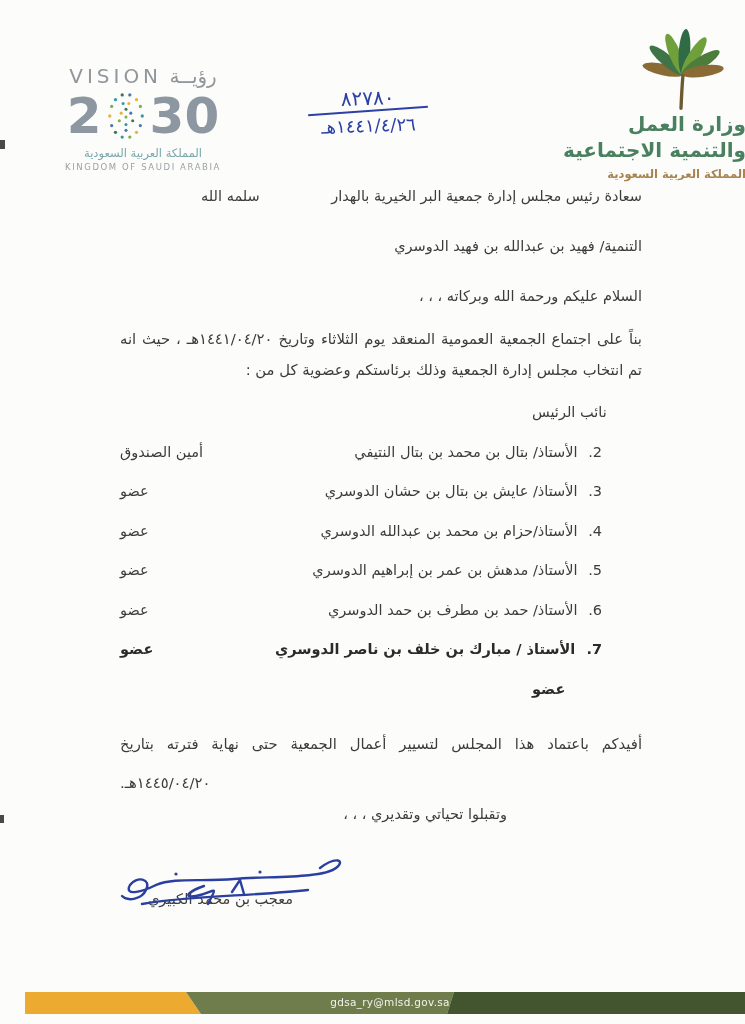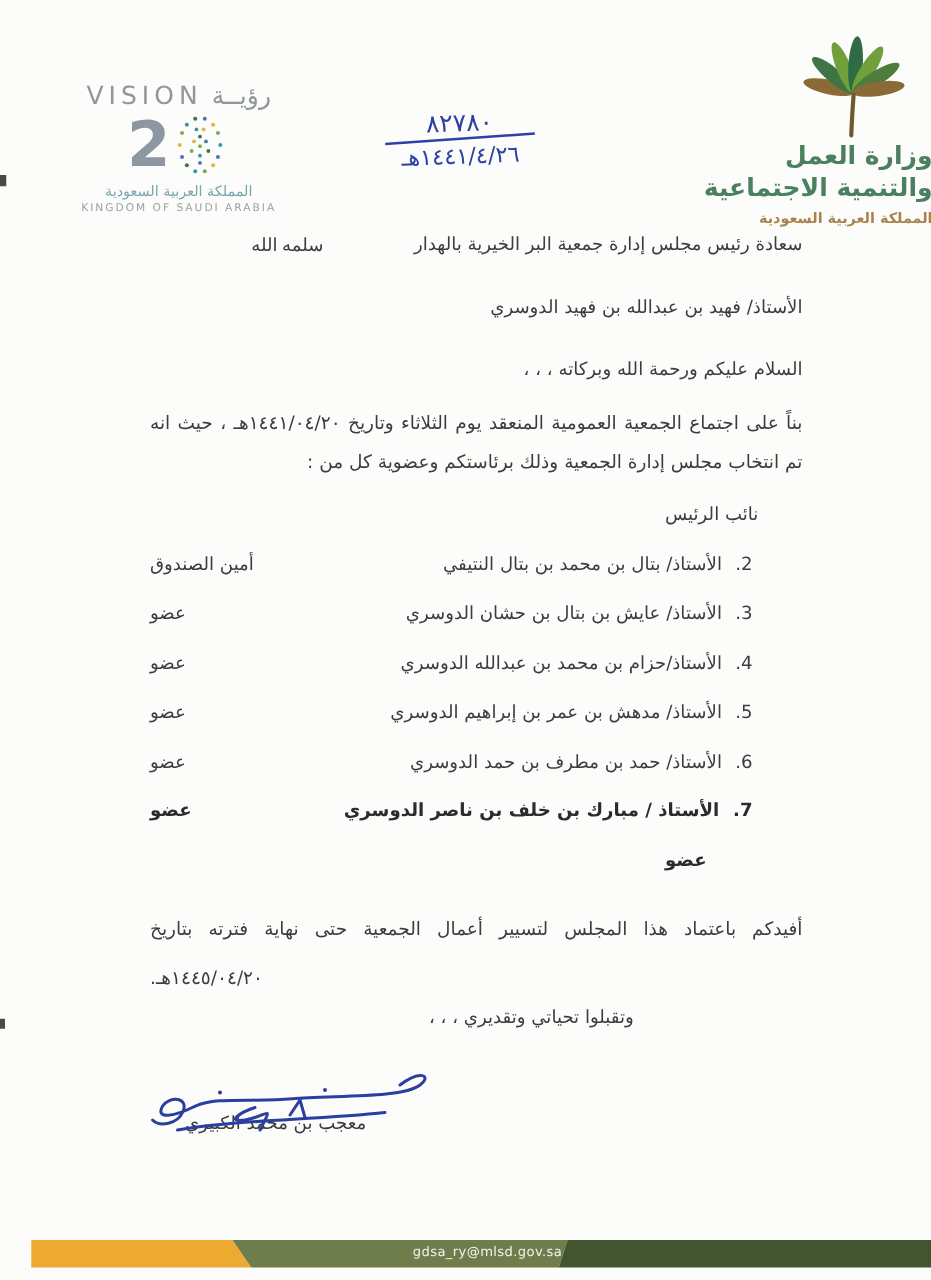"30" span { html: none -> <span>30</span> }
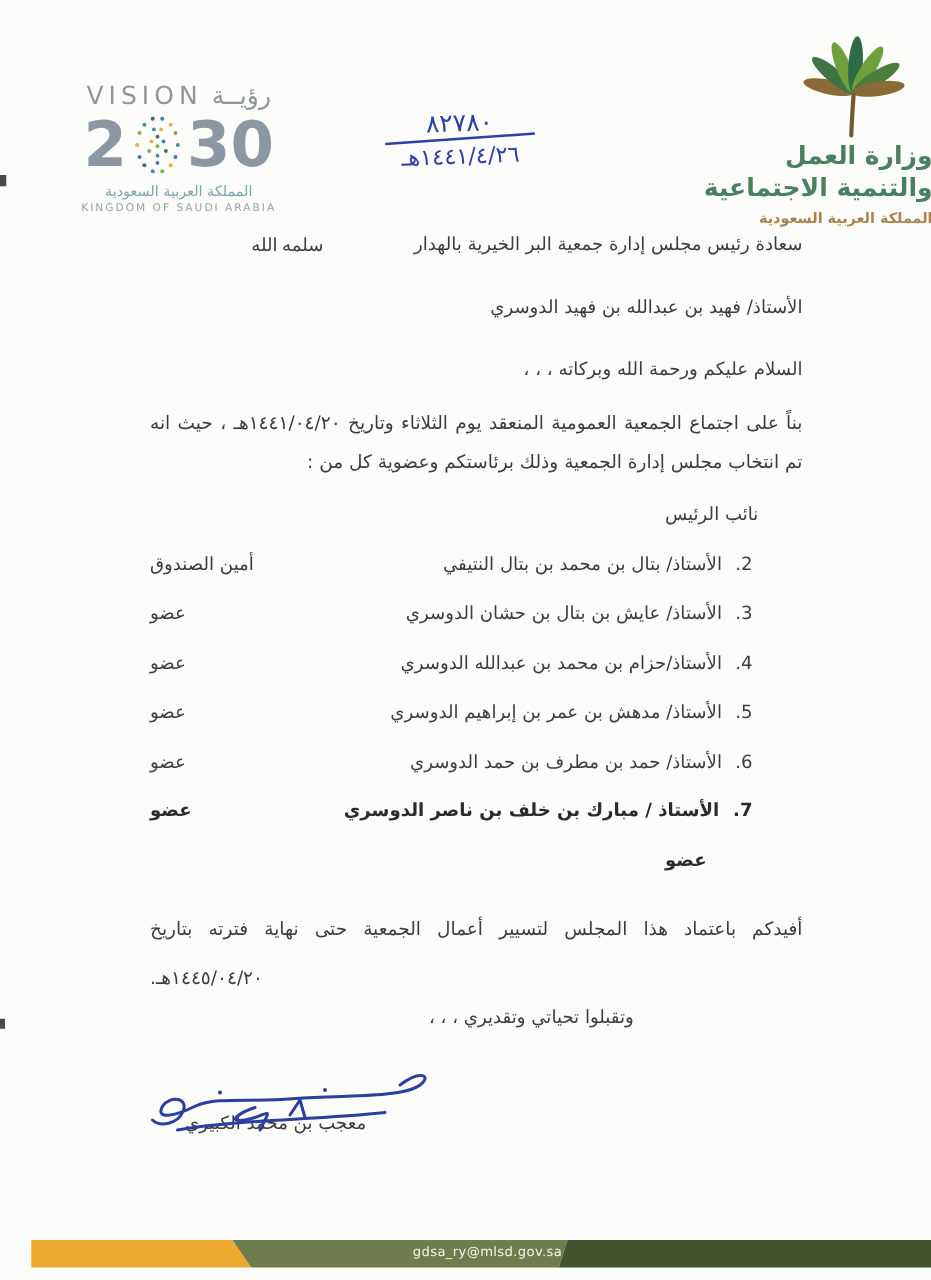"سلمه الله" .salute-side { font-family: Liberation Serif, serif -> none }
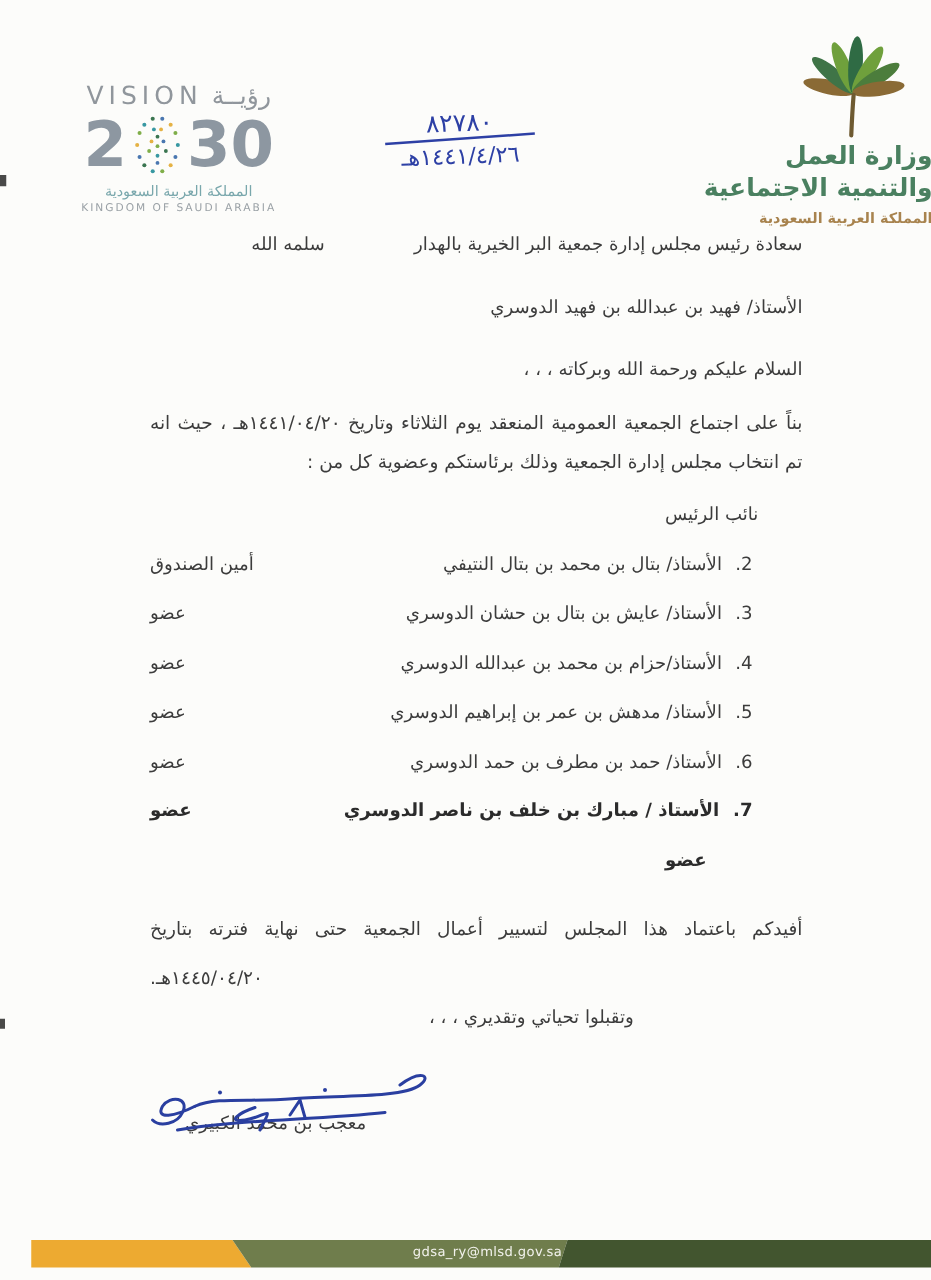"الأستاذ/ فهيد بن عبدالله بن" div.addr-line2 { text: الأستاذ/ -> التنمية/ }
